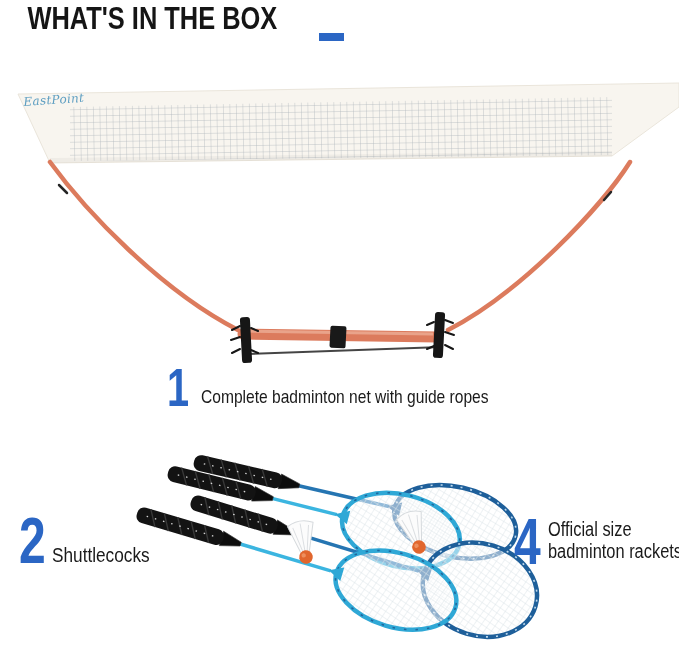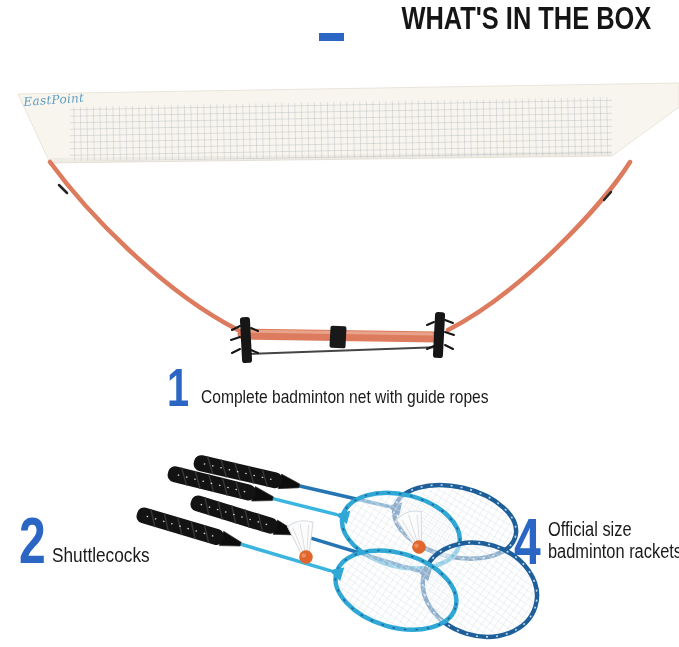"WHAT'S IN THE BOX" .title-wrap { text-align: right -> left }
